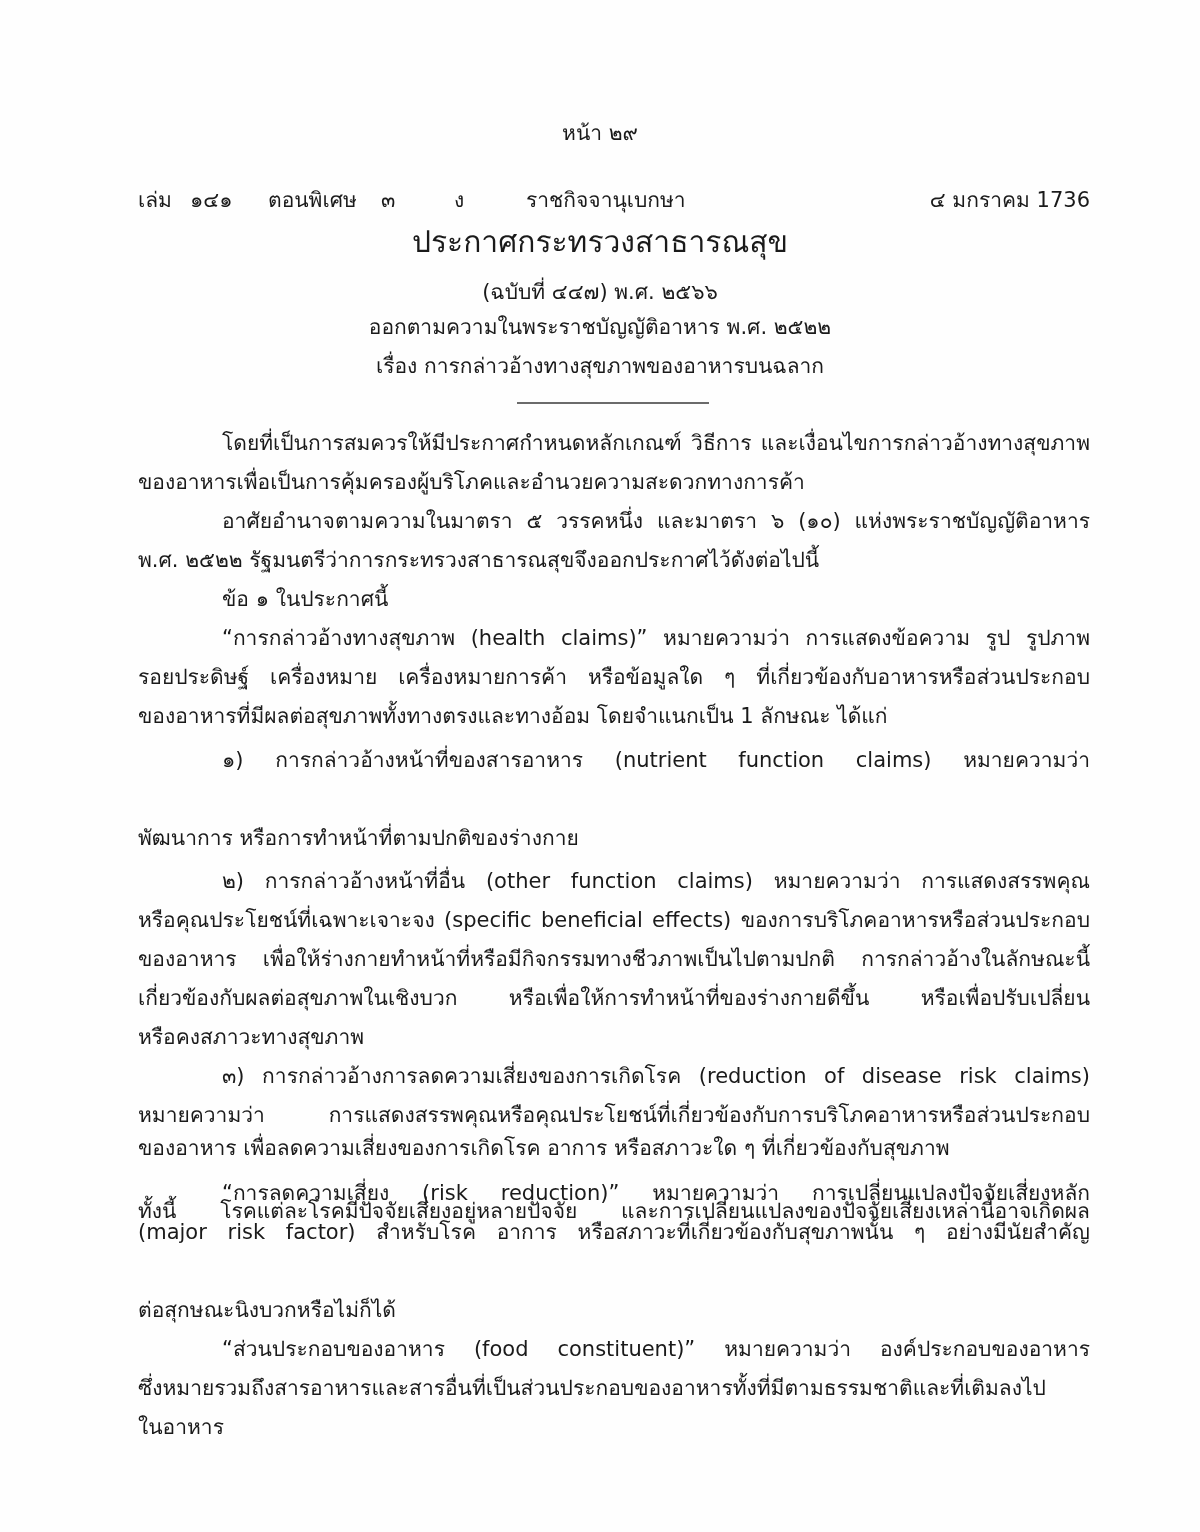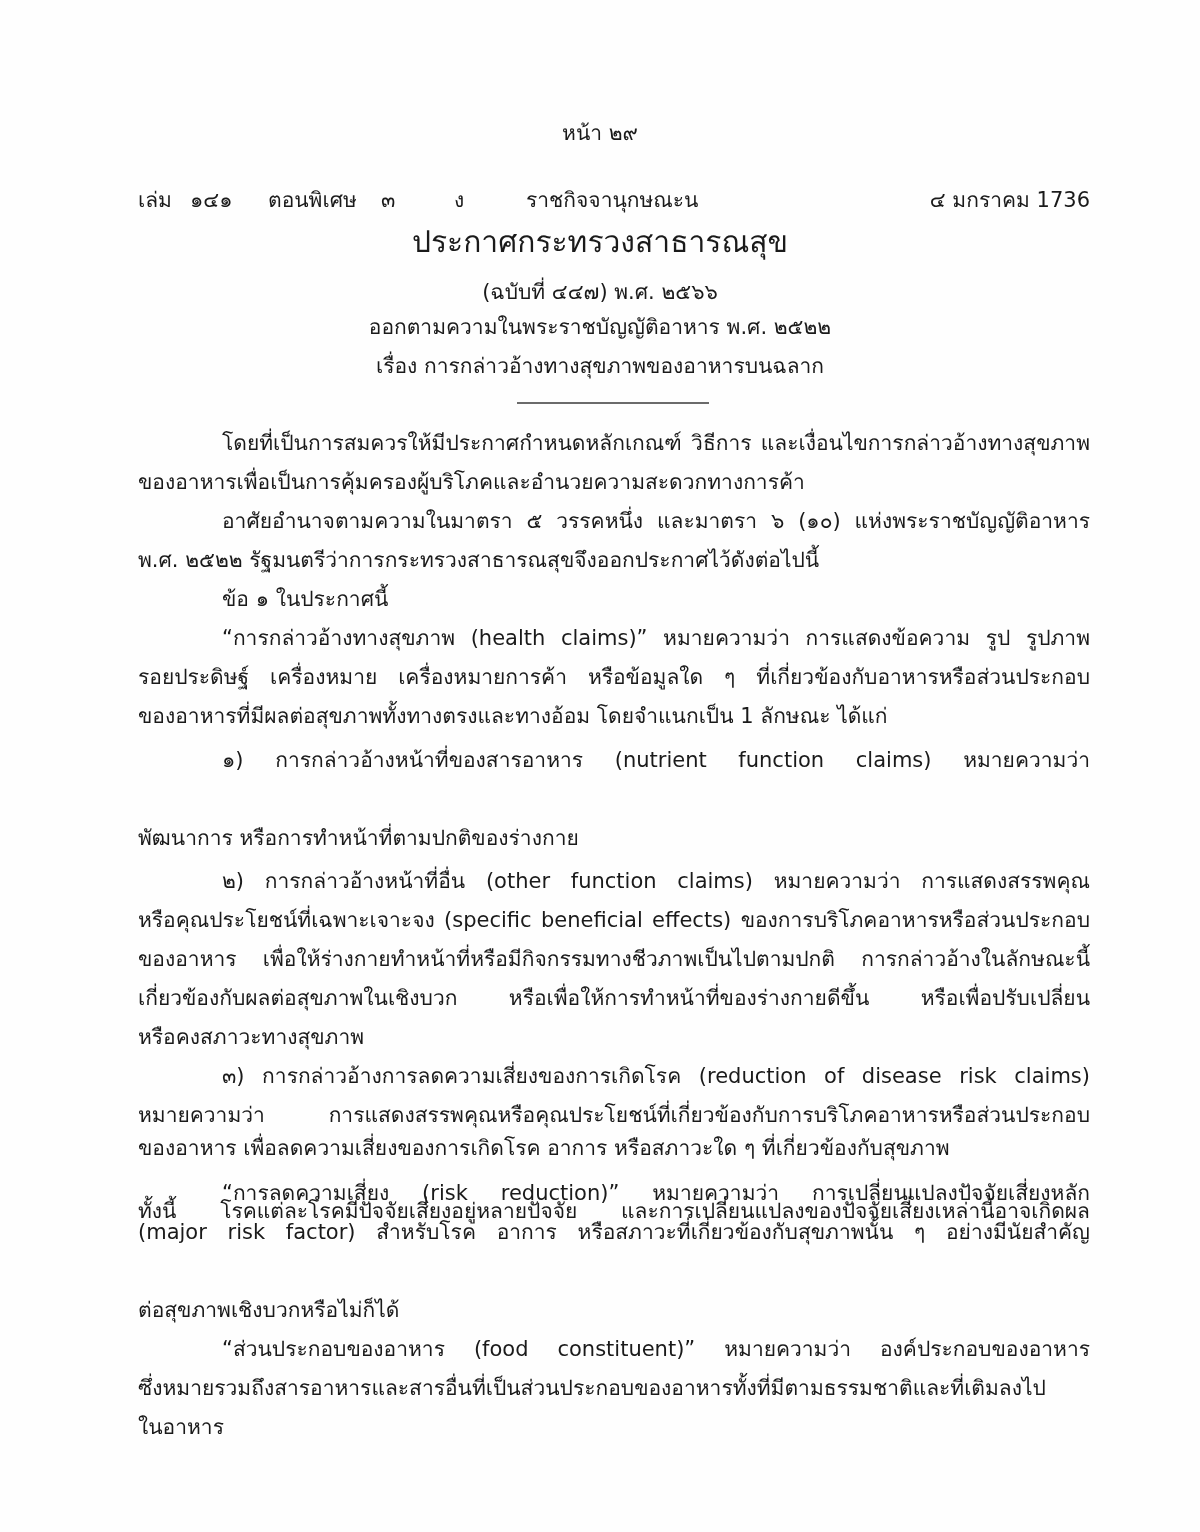"ราชกิจจานุกษณะน" span { text: ราชกิจจานุกษณะน -> ราชกิจจานุเบกษา }
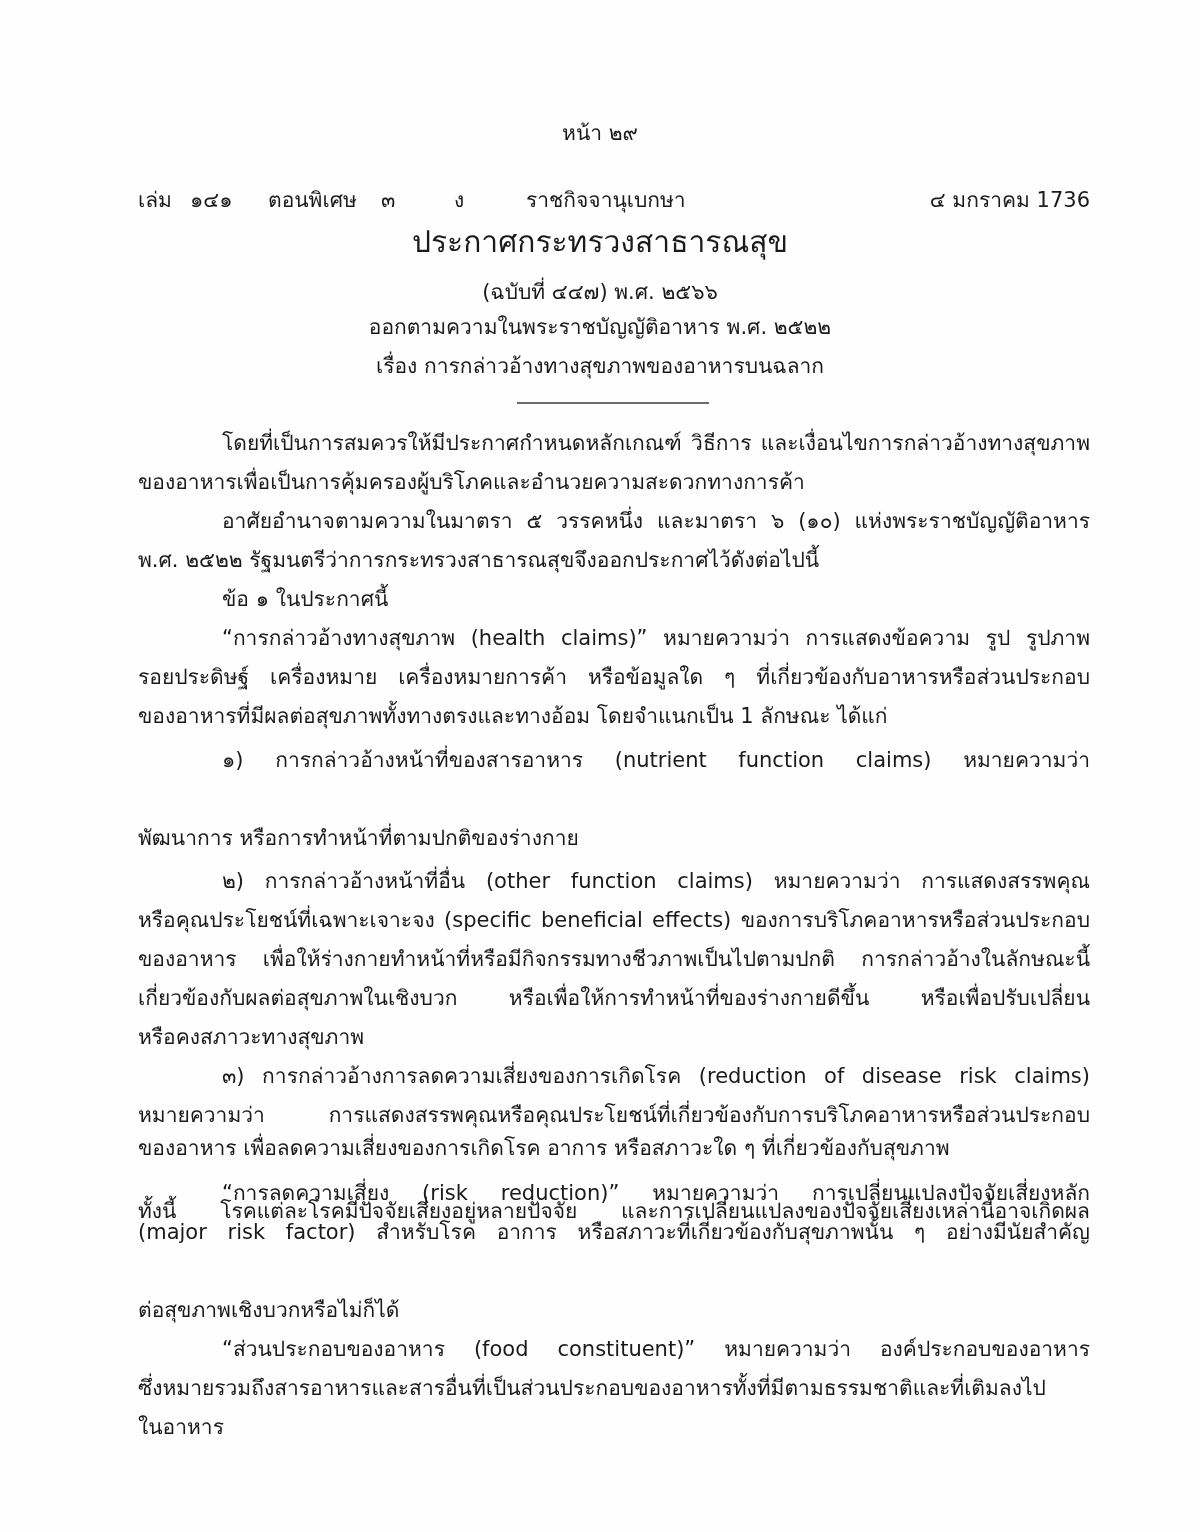"ต่อสุขภาพเชิงบวกหรือไม่ก็ได้" div.ln { text: ต่อสุขภาพเชิงบวกหรือไม่ก็ได้ -> ต่อสุกษณะนิงบวกหรือไม่ก็ได้ }
